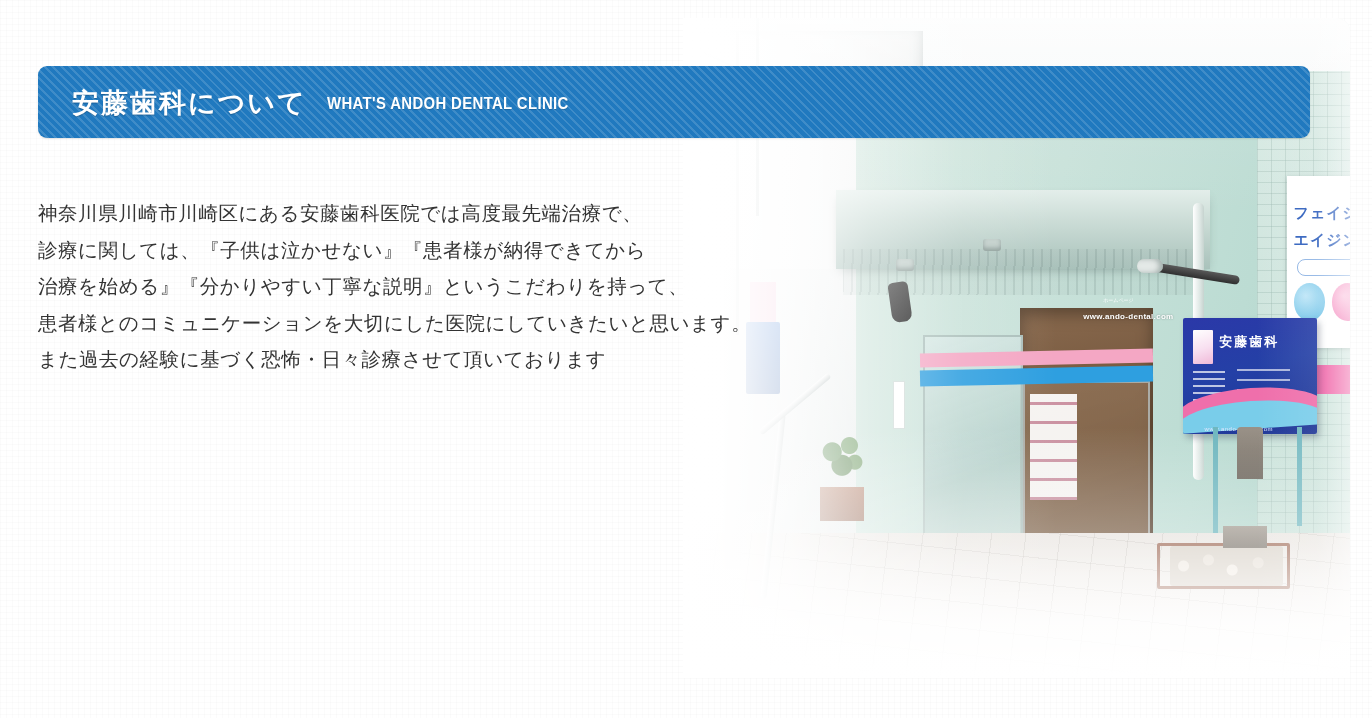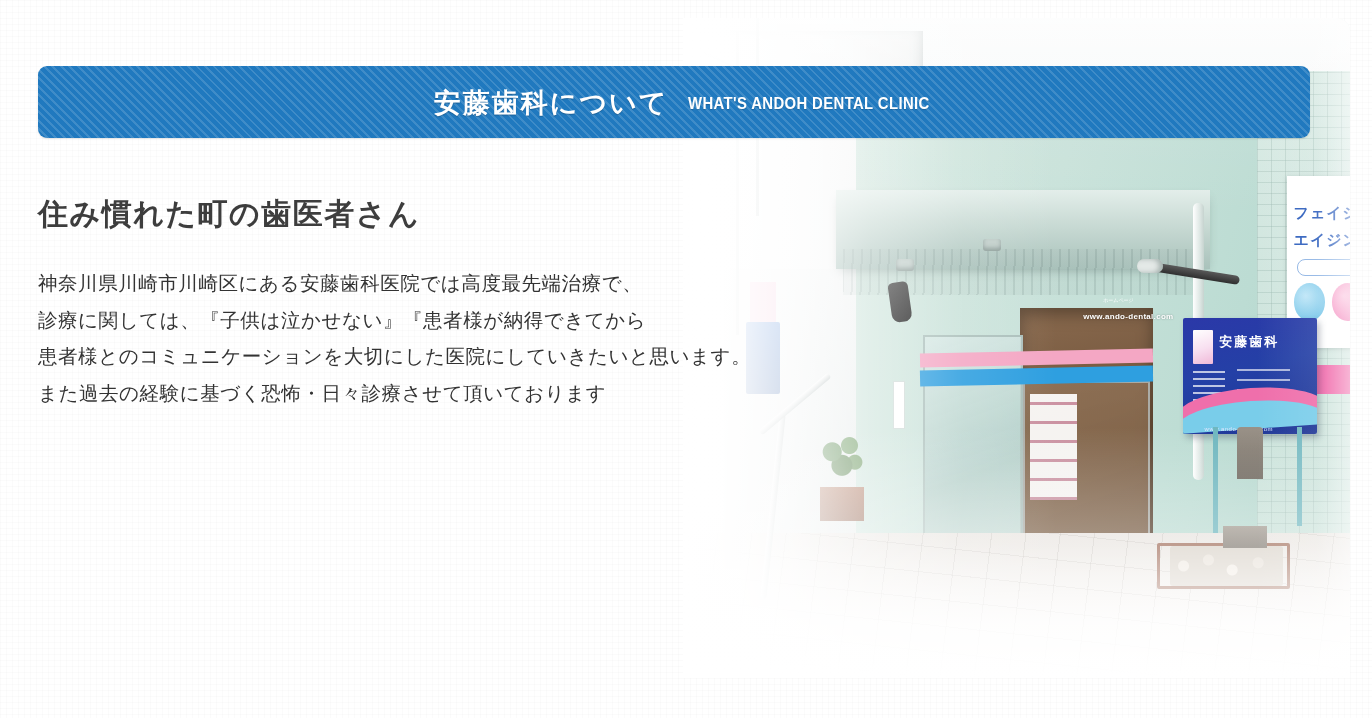"安藤歯科について" .banner { justify-content: center -> none }
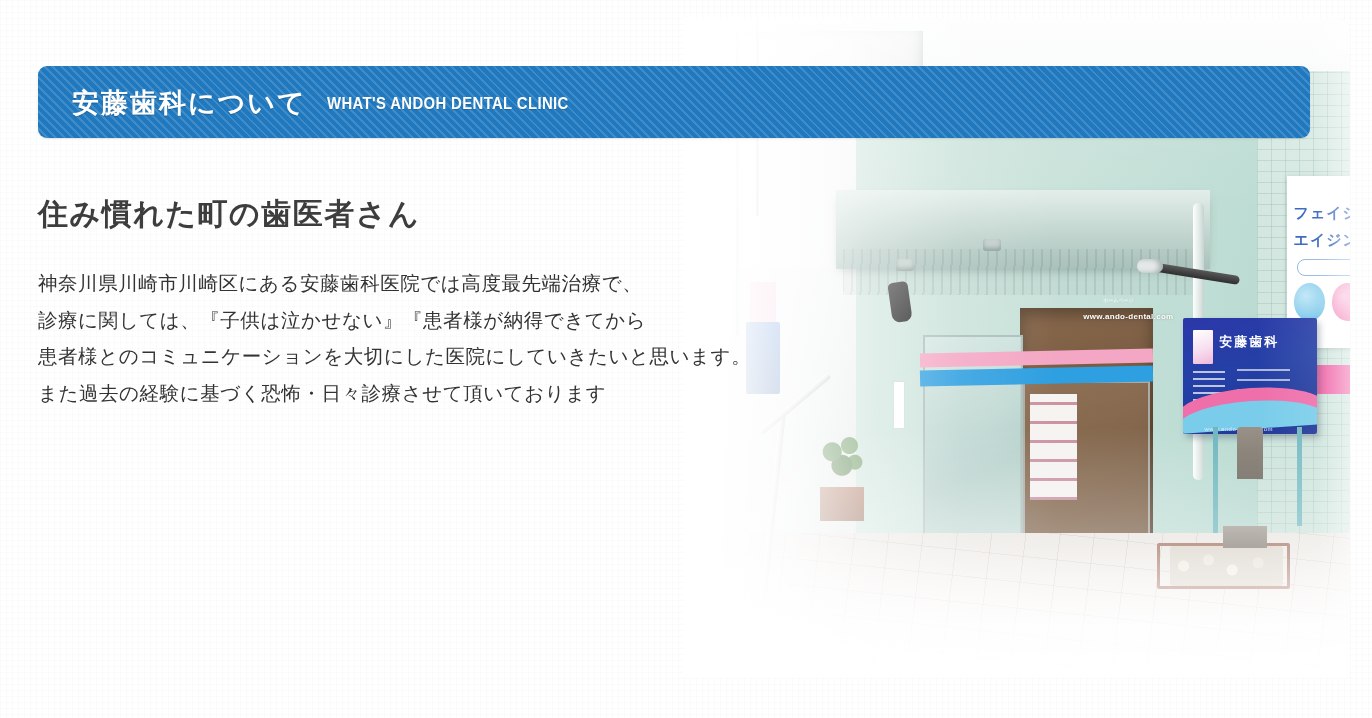"住み慣れた町の歯医者さん" h2.lead { html: <h2>住み慣れた町の歯医者さん</h2> -> none }
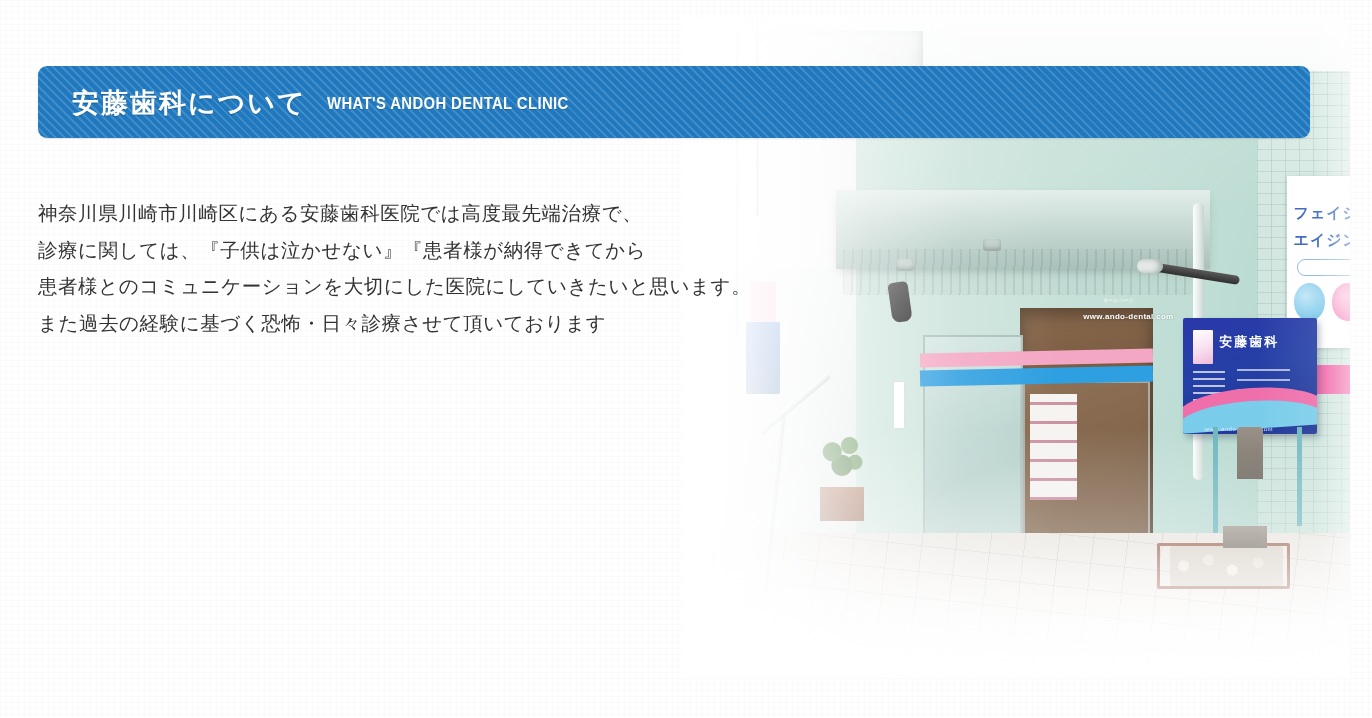"治療を始める』『分かりやすい丁寧な説明』というこだわりを持って、" span.ln { html: none -> <span>治療を始める』『分かりやすい丁寧な説明』というこだわりを持って、</span> }
